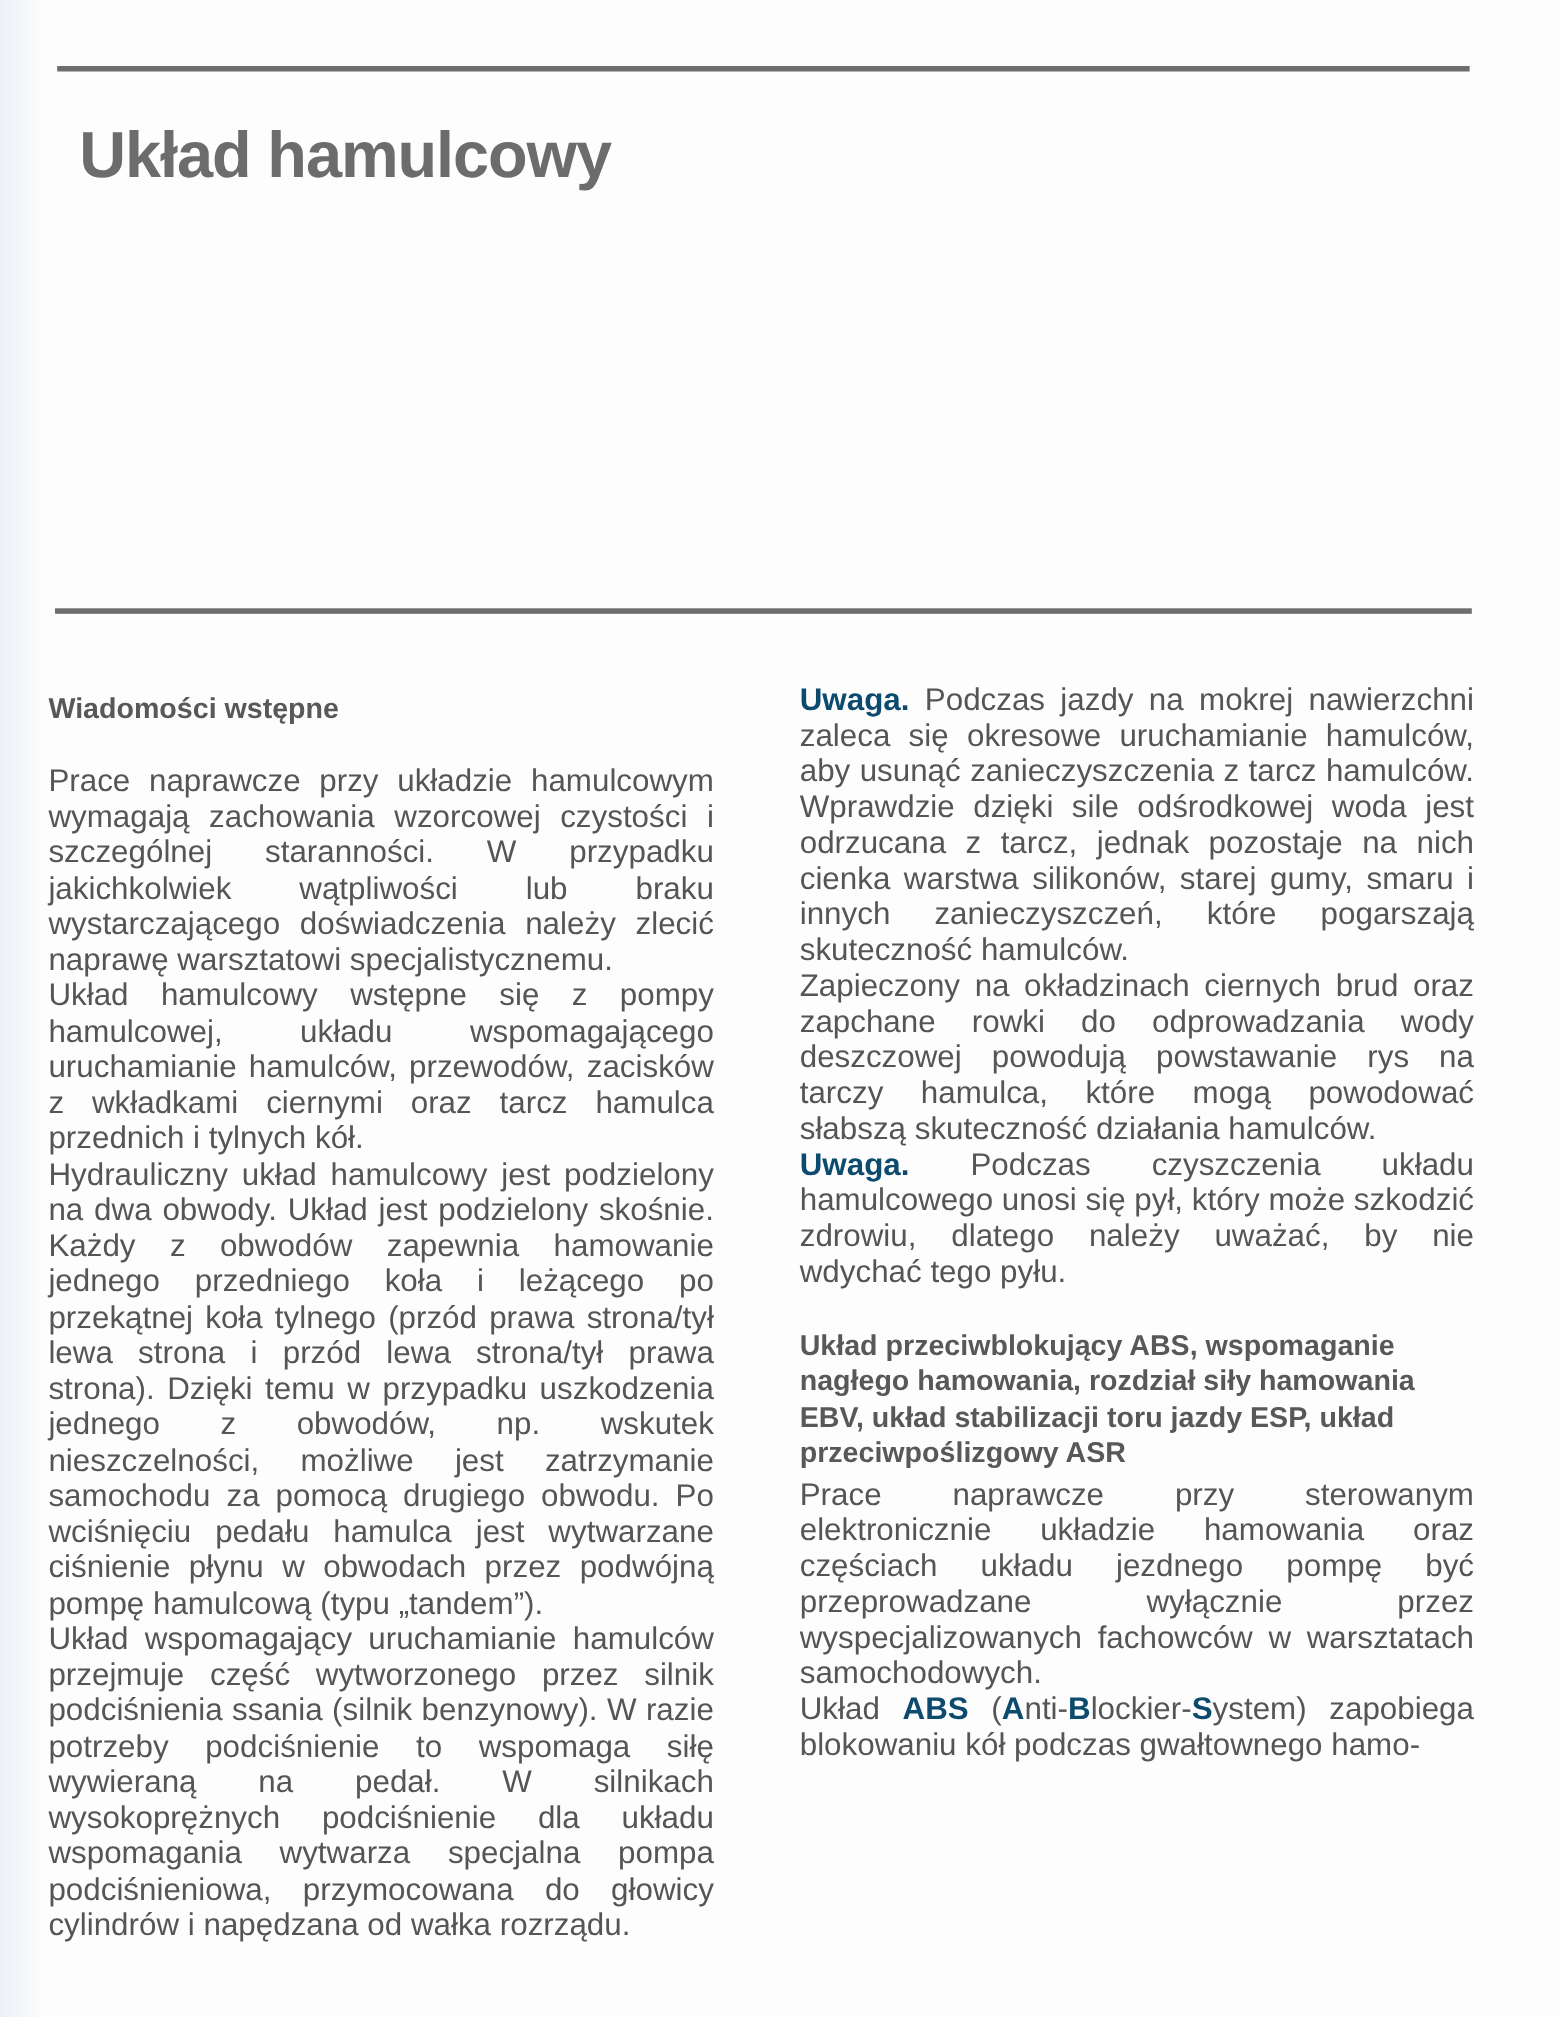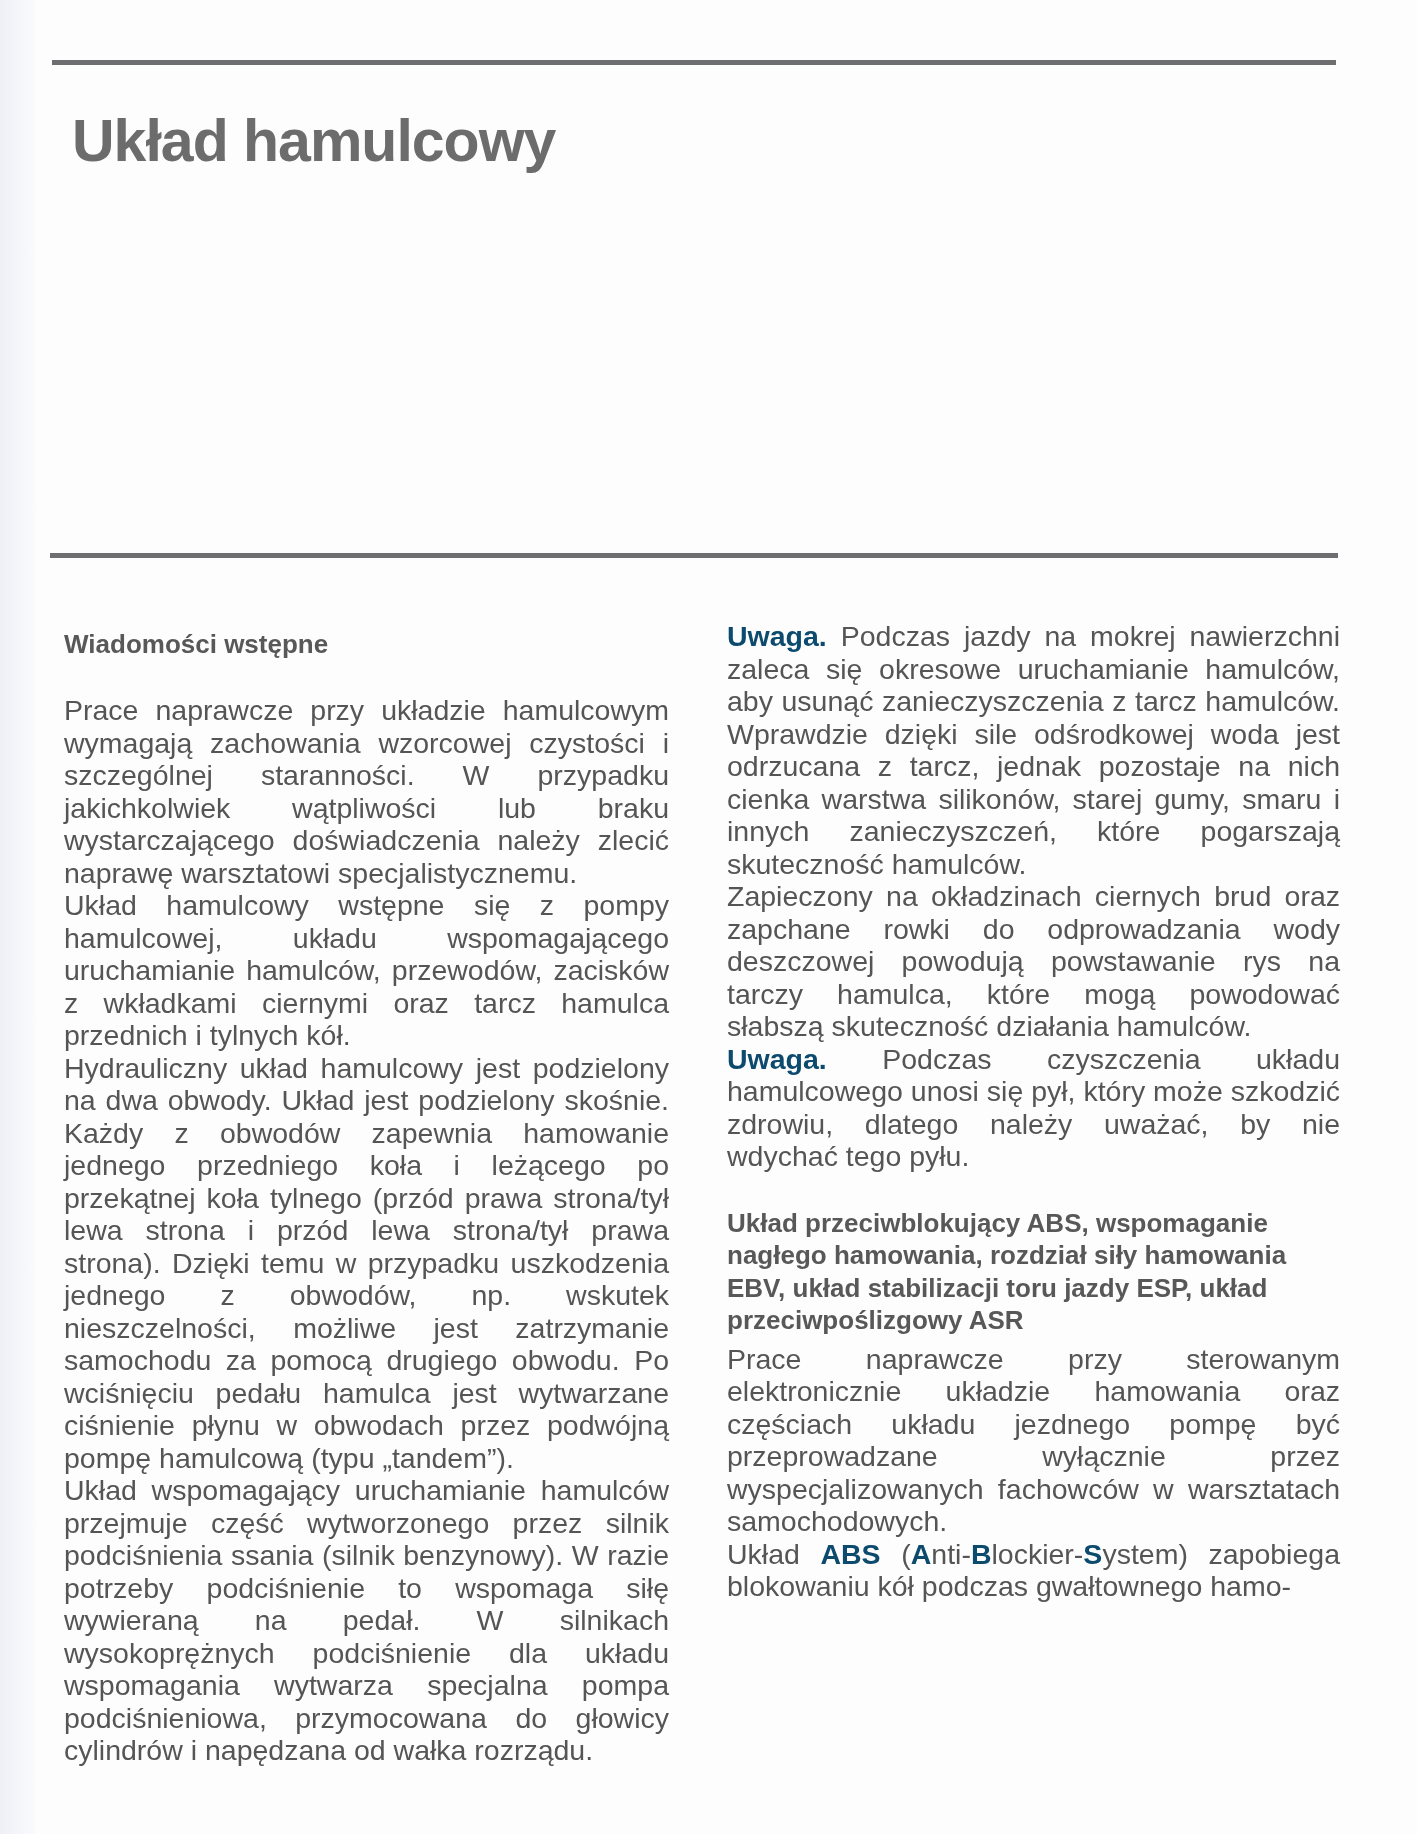"Wiadomości wstępne" .col.left { left: 64px -> 44px }
